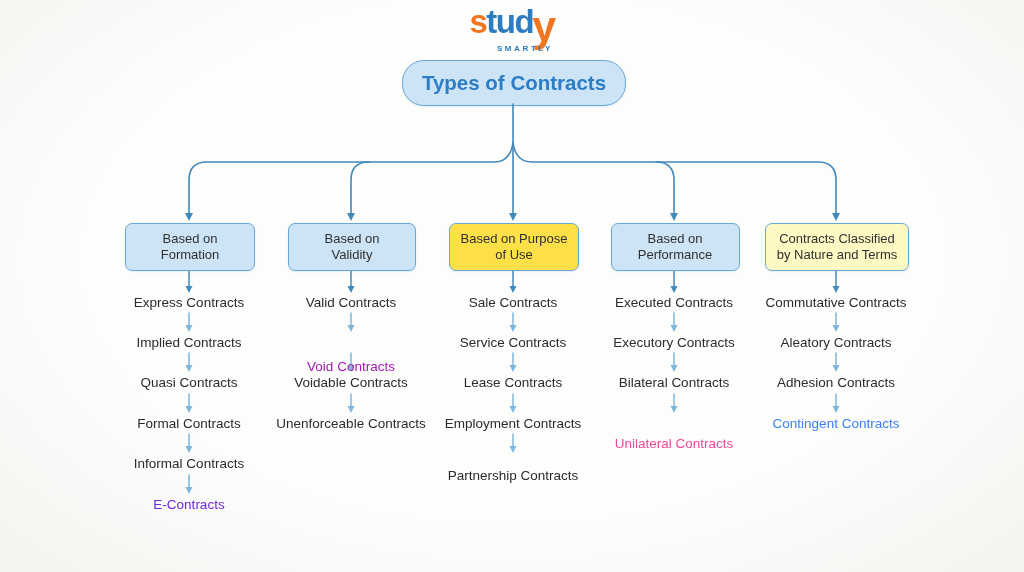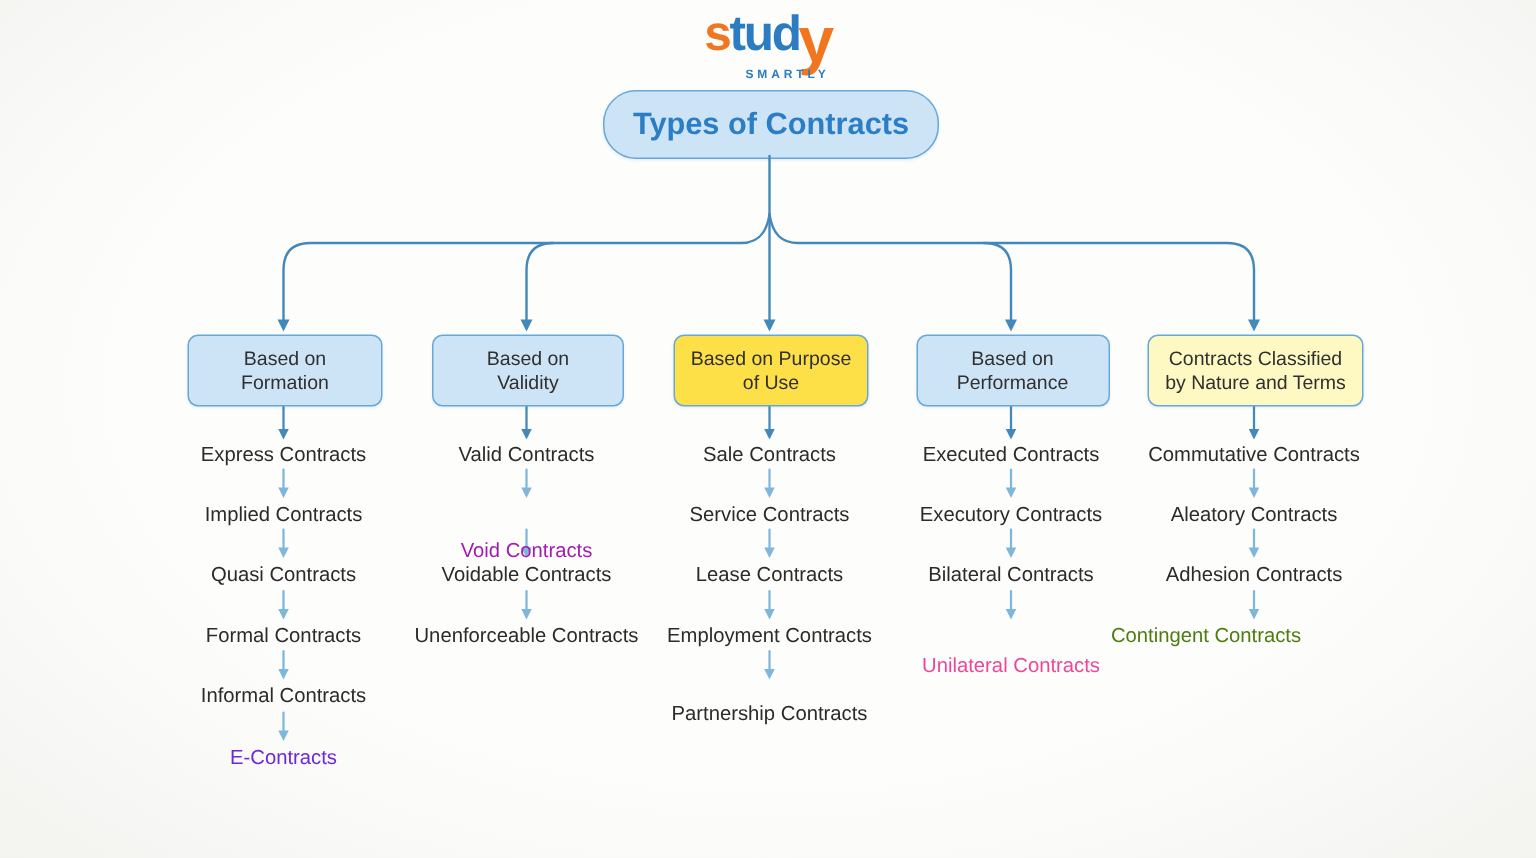"Contingent Contracts" div.item { color: #4d7c0f -> #3b82f6; left: 804px -> 836px }
